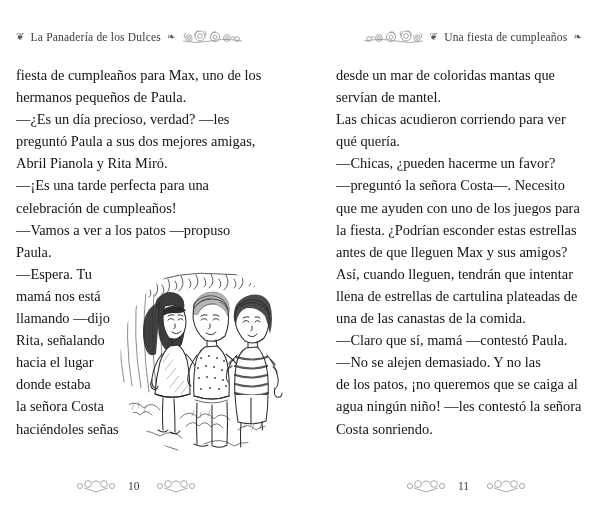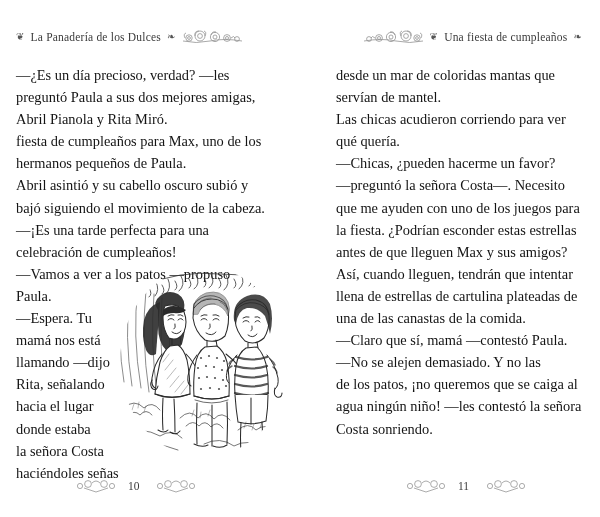"—¿Es un día precioso, verdad?" p { order: before "fiesta de cumpleaños para Max," -> after "fiesta de cumpleaños para Max," }
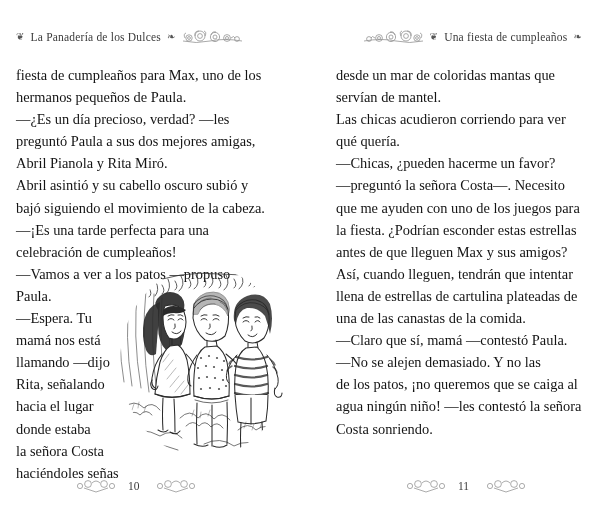"Abril asintió y su cabello" p { html: <p> <span> Abril asintió y su cabello oscuro subió y</span> <span>bajó siguiendo el movimiento de la cabeza.</span> </p> -> none }
